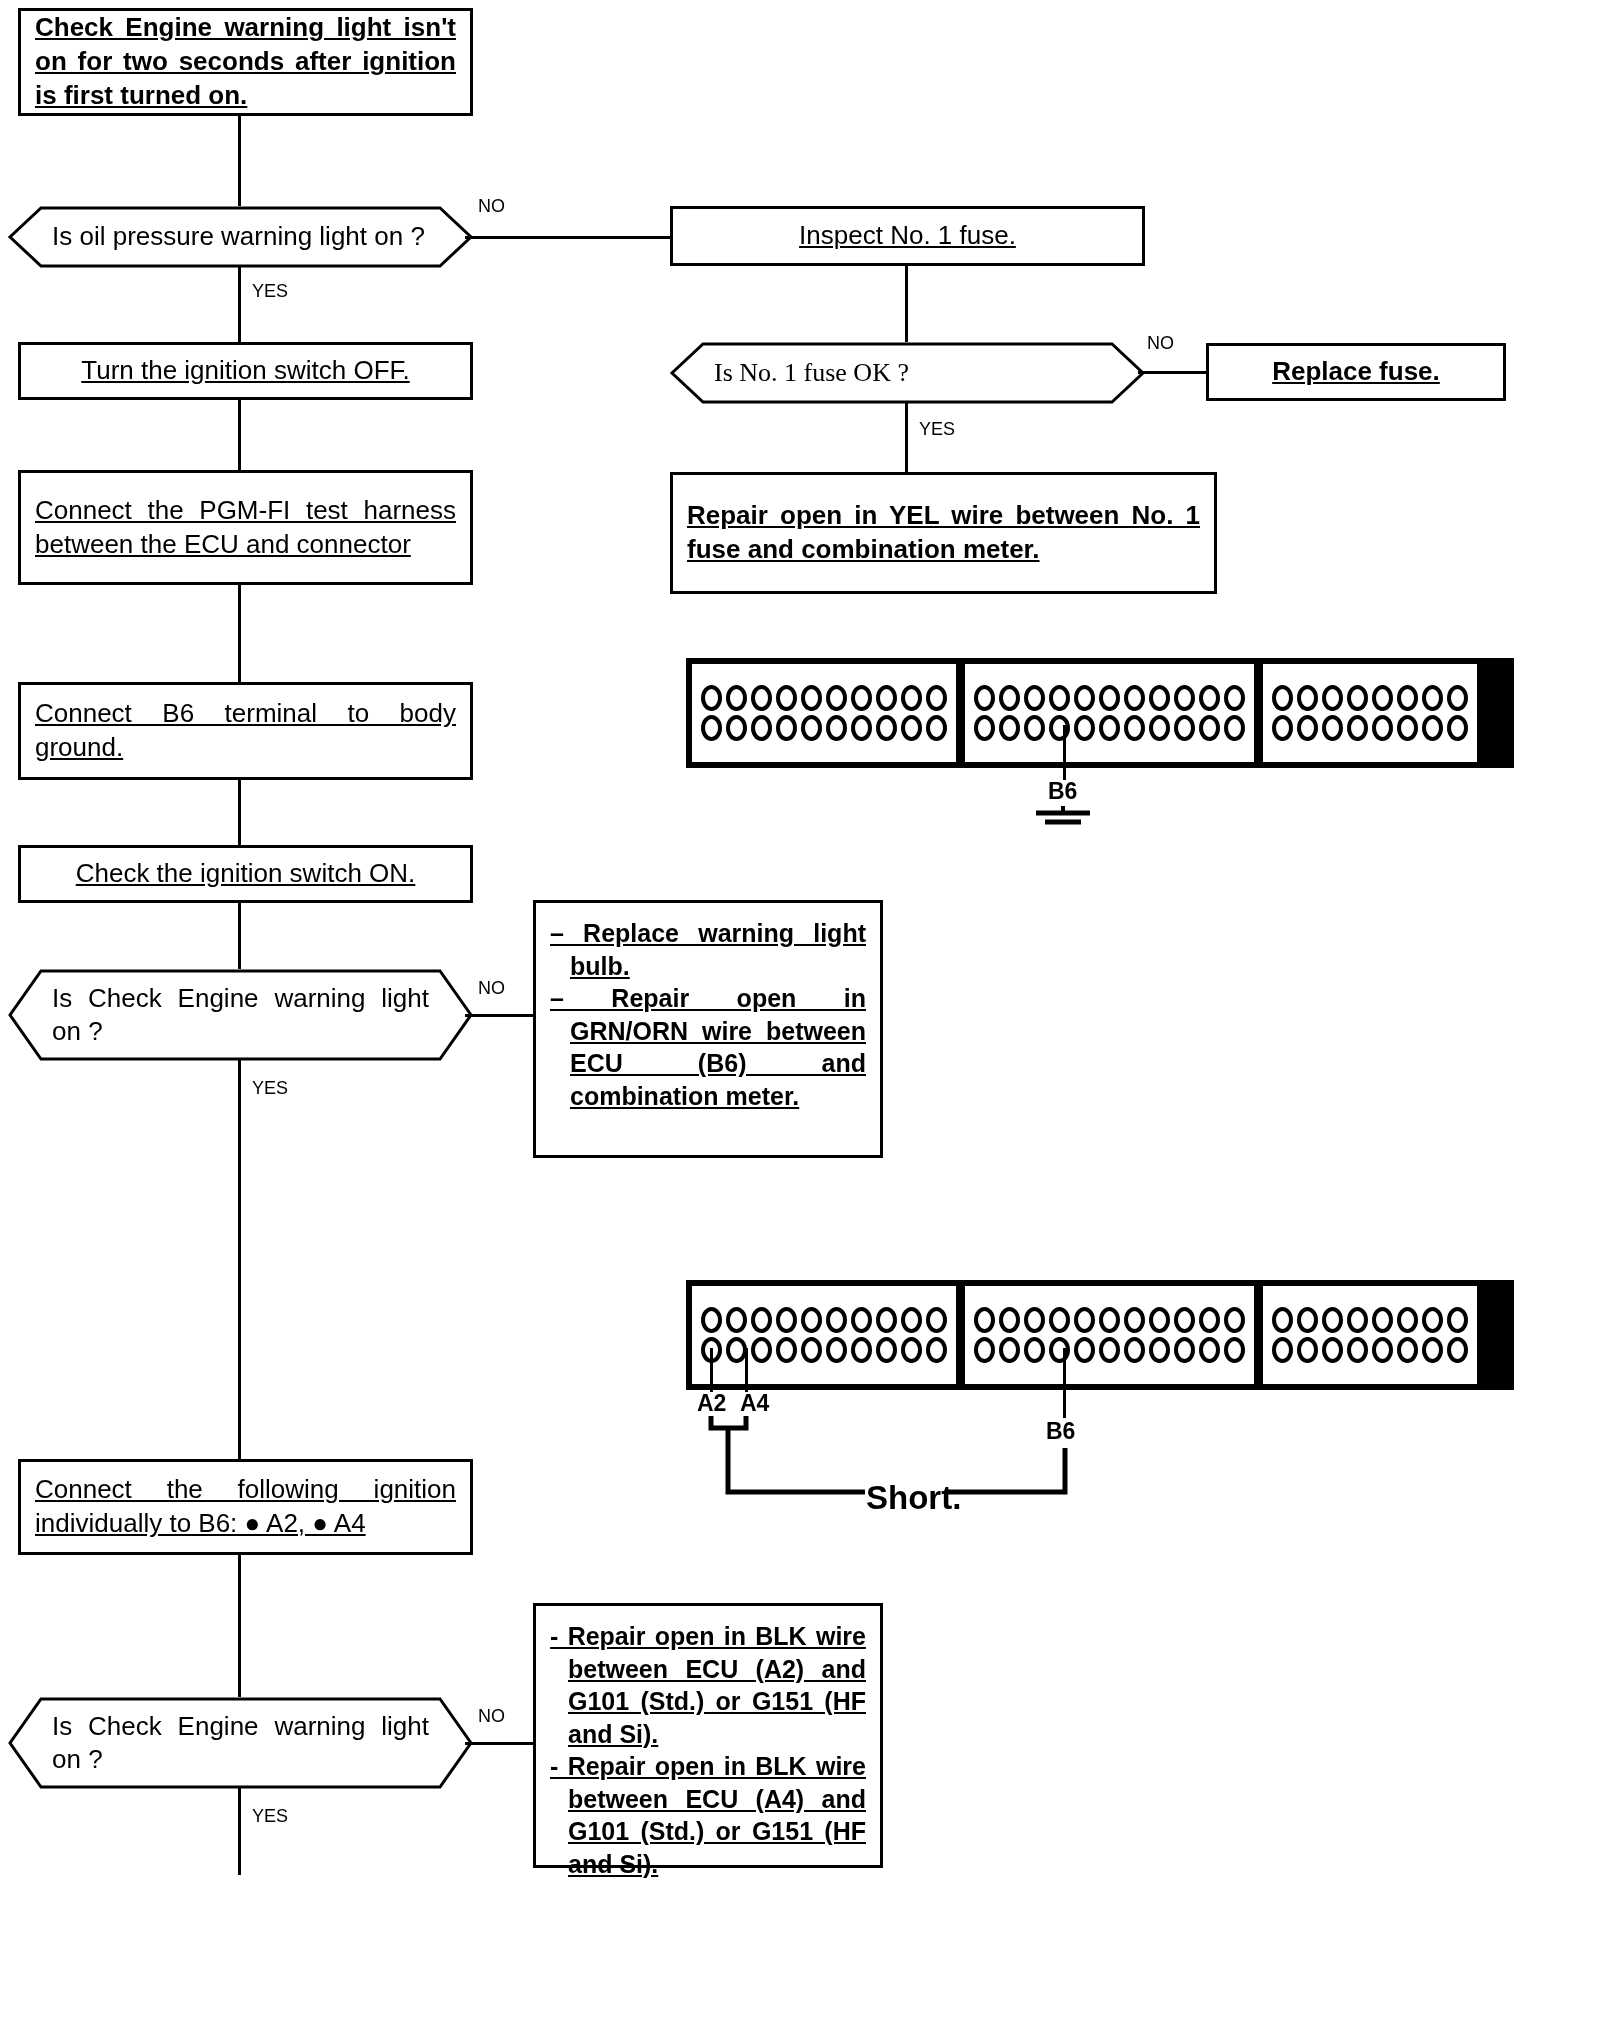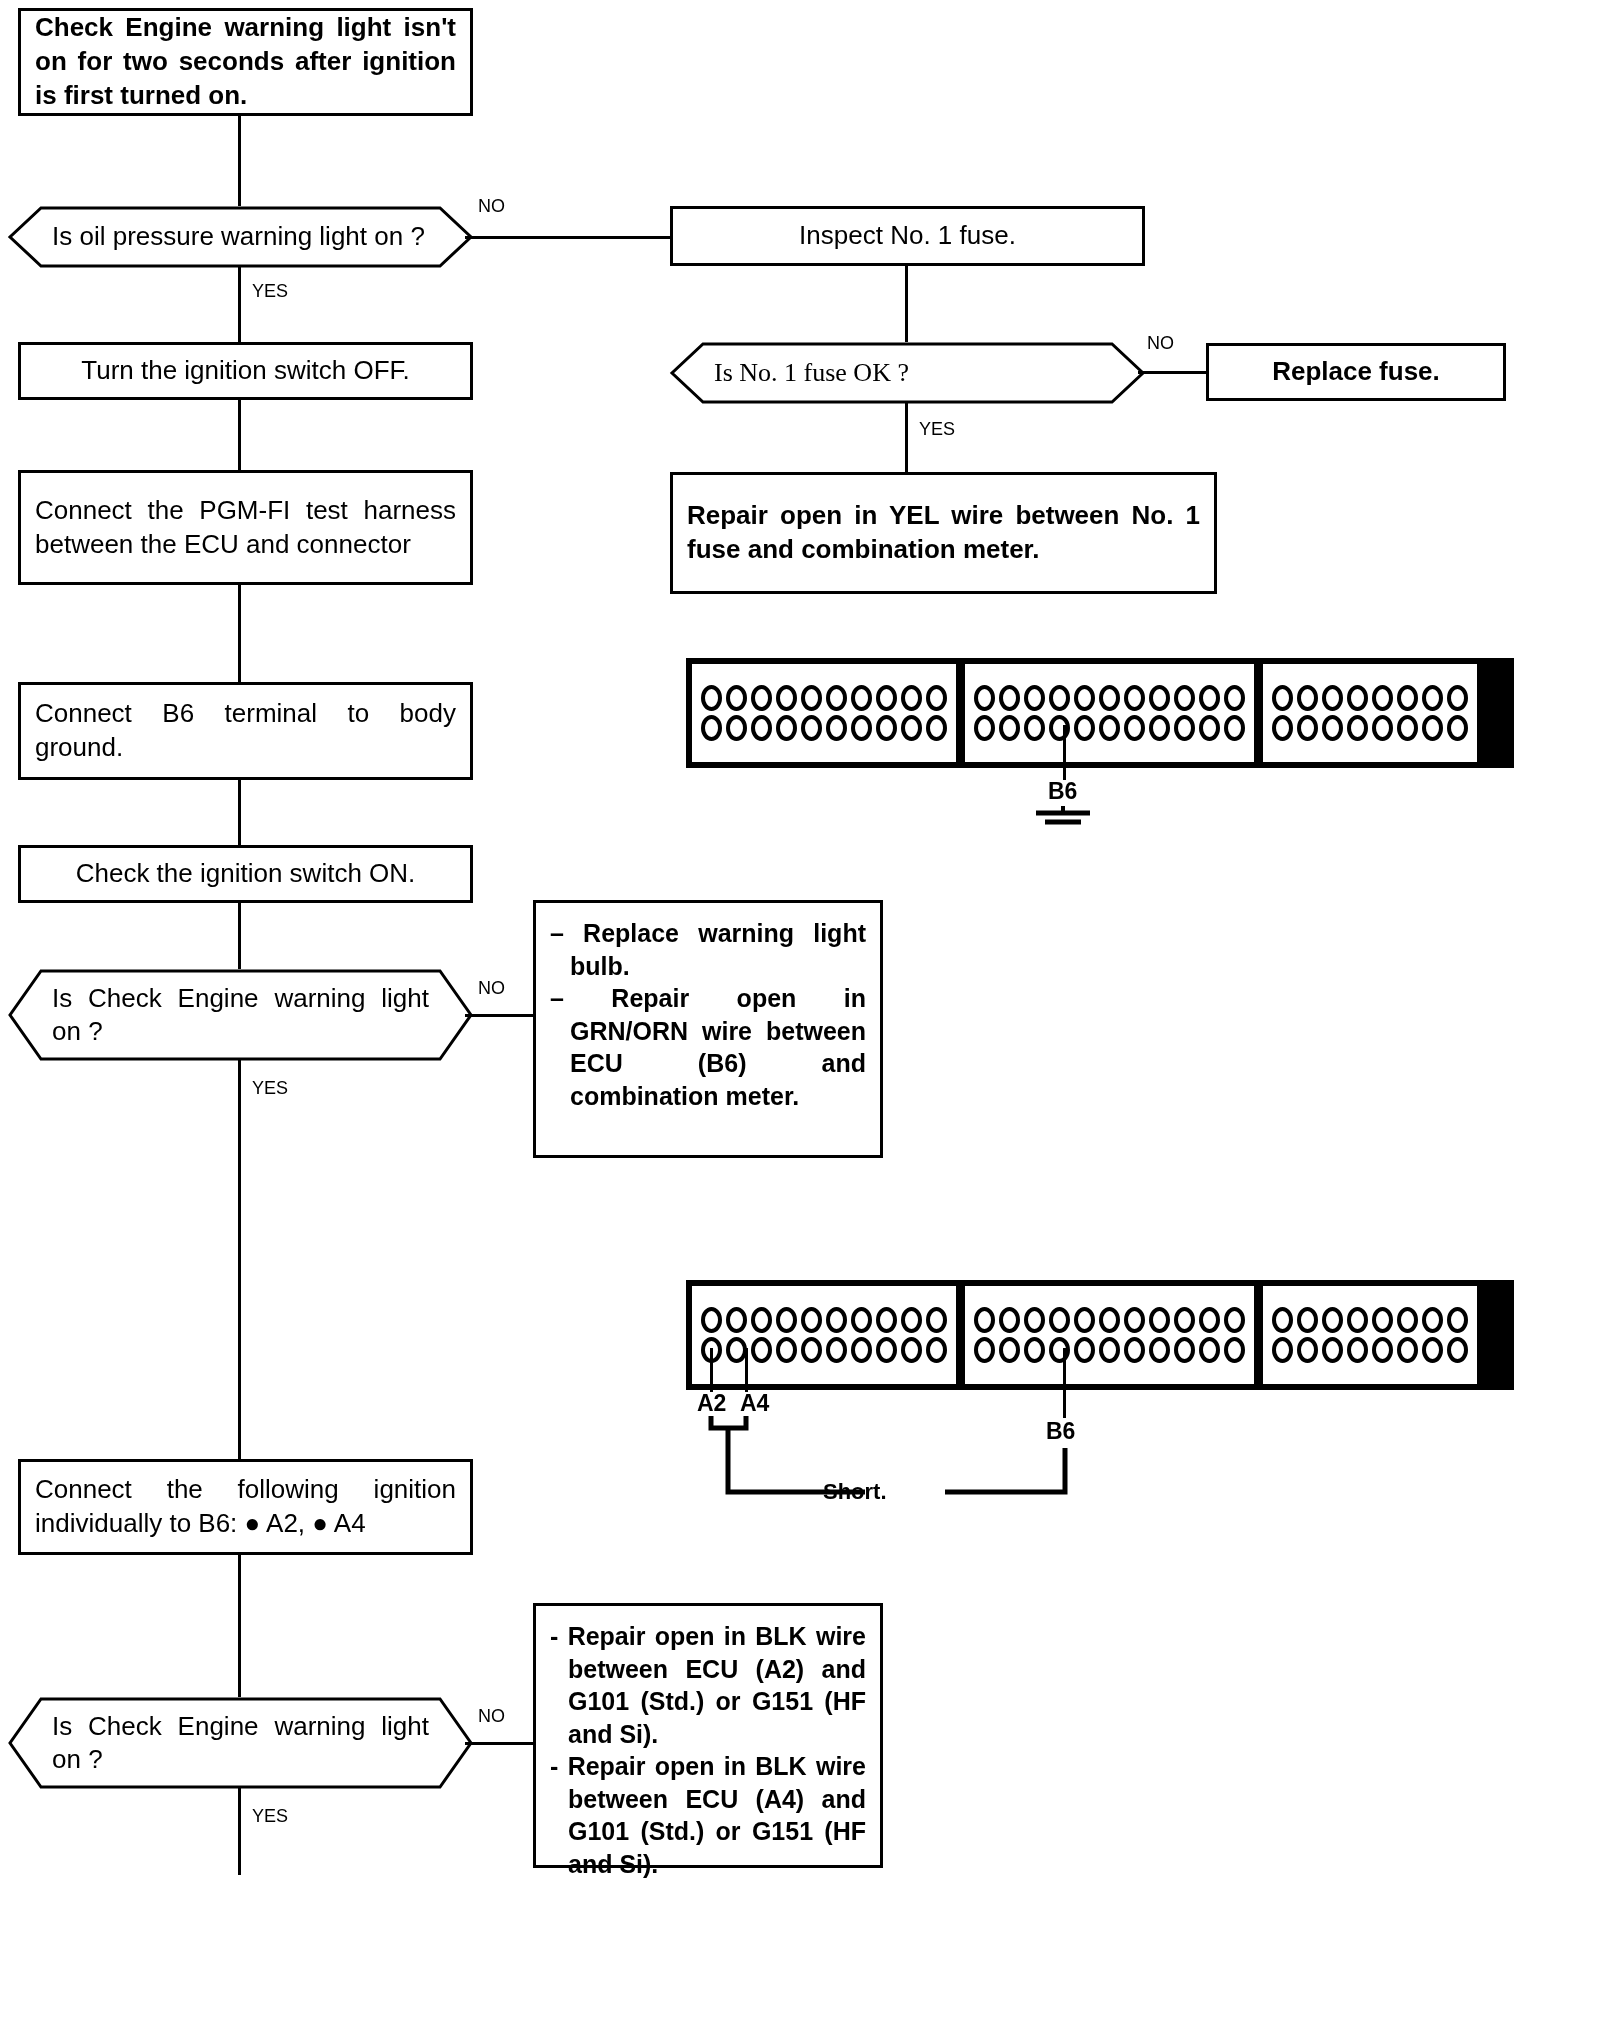"Check Engine warning light isn't" .box .txt { text-decoration: none -> underline }
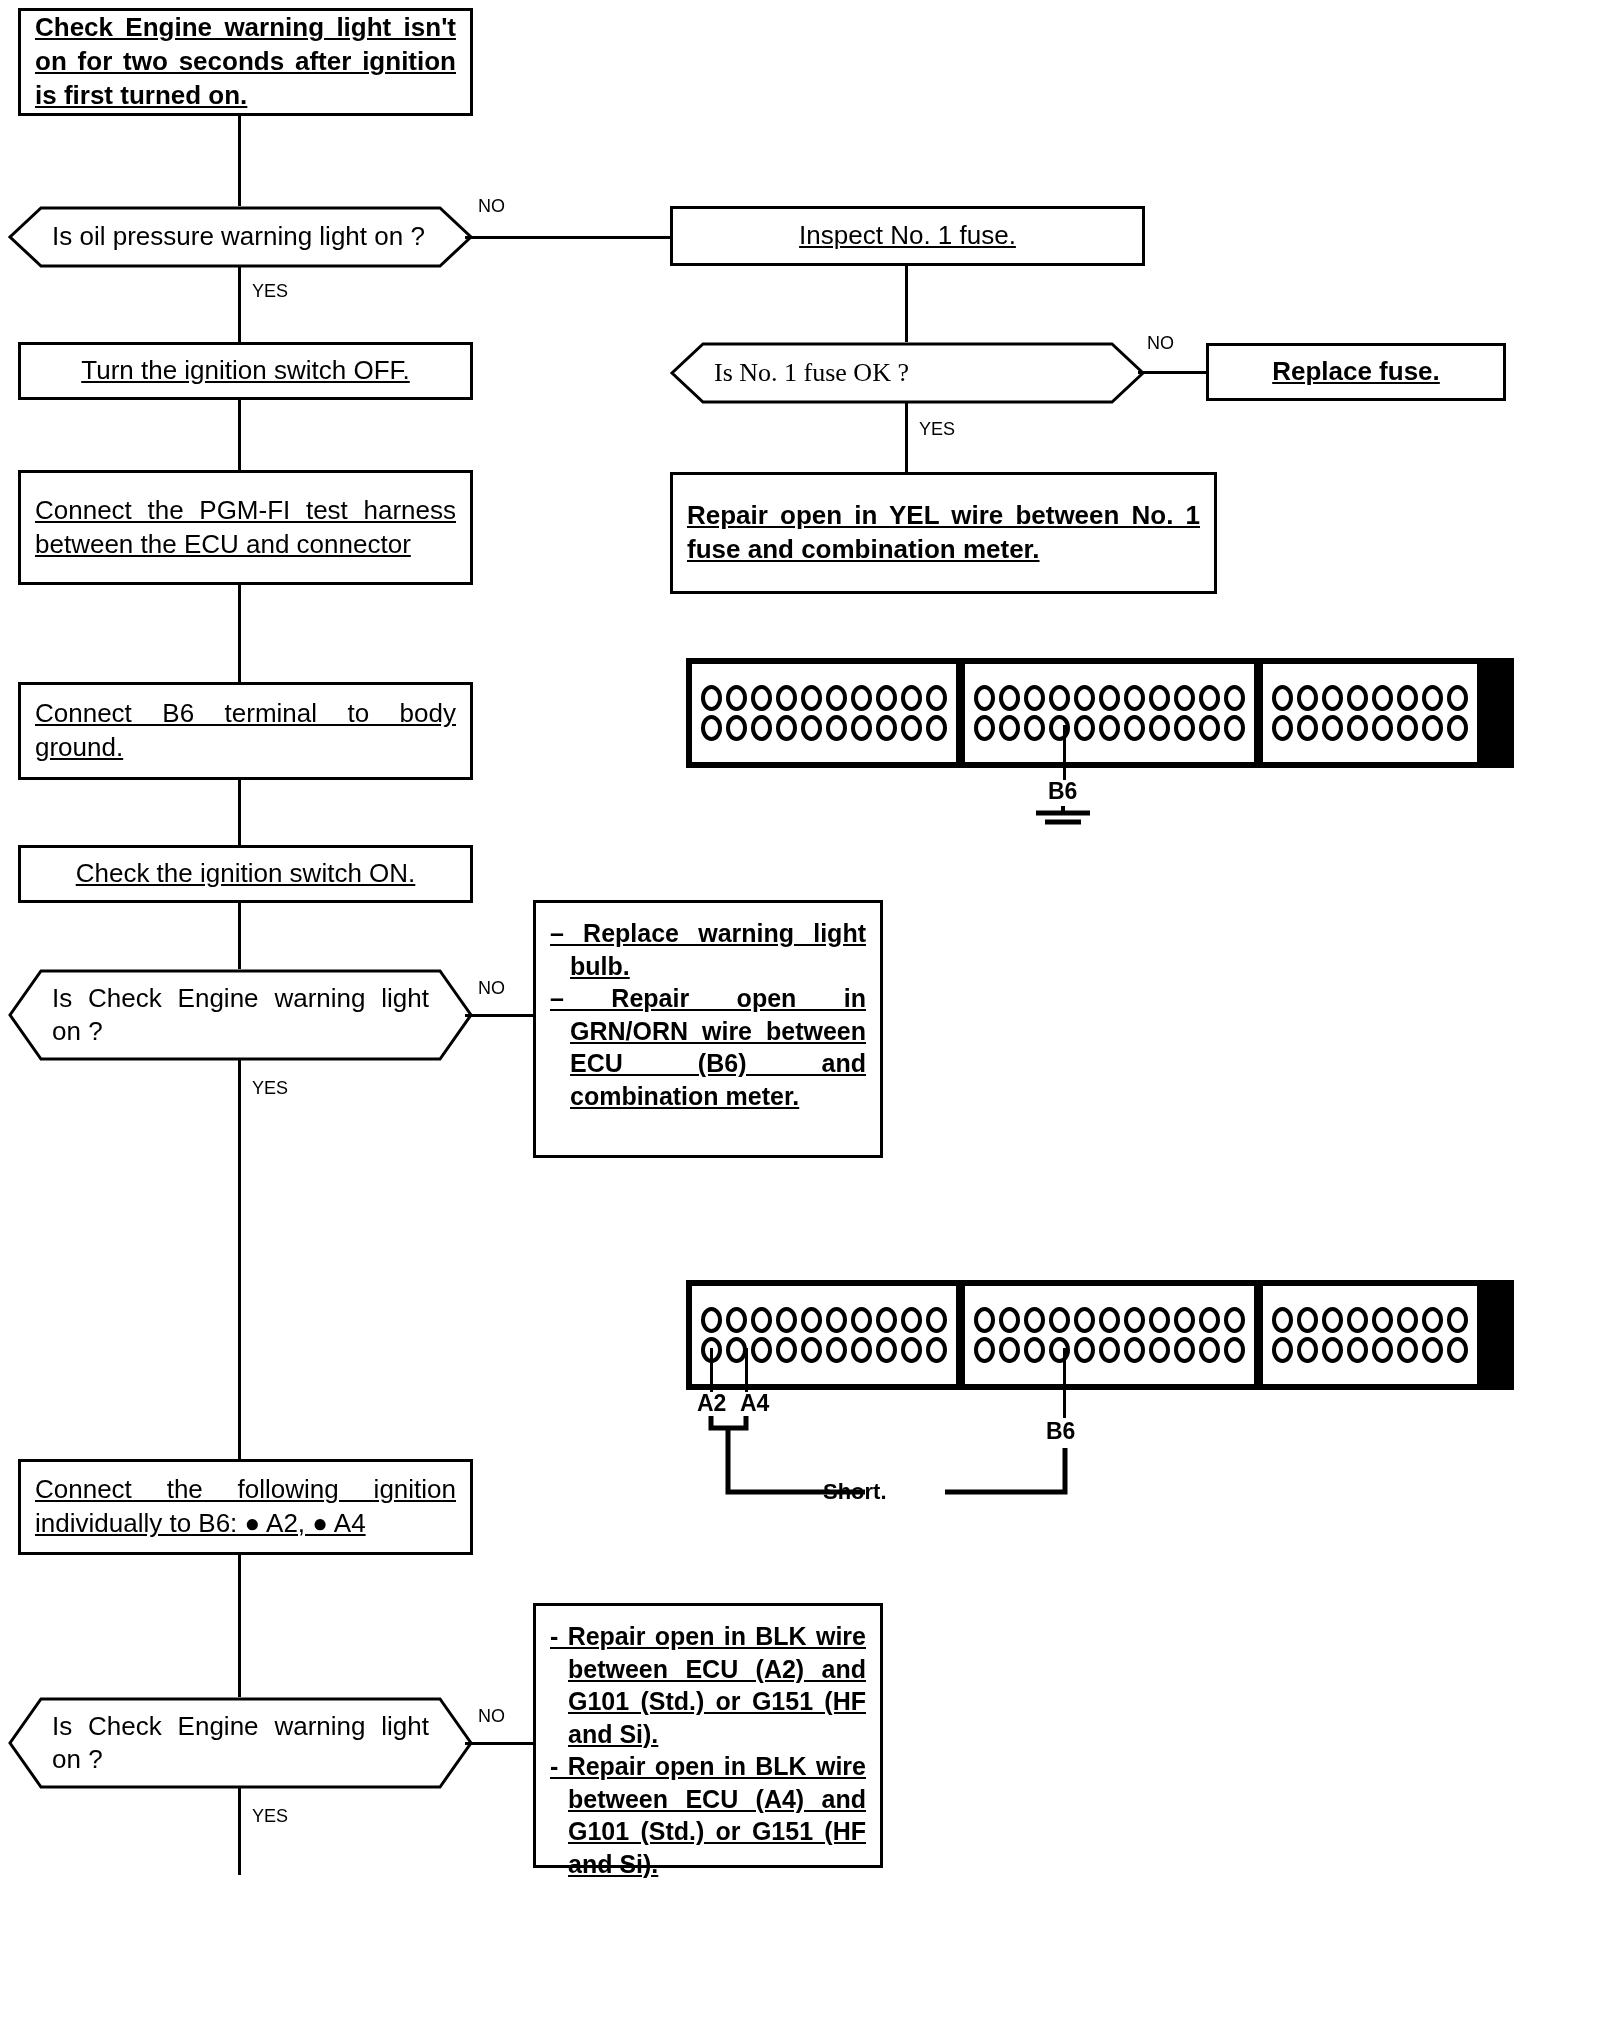"Short." span.pinlbl { font-size: 22px -> 33px; left: 823px -> 866px }
